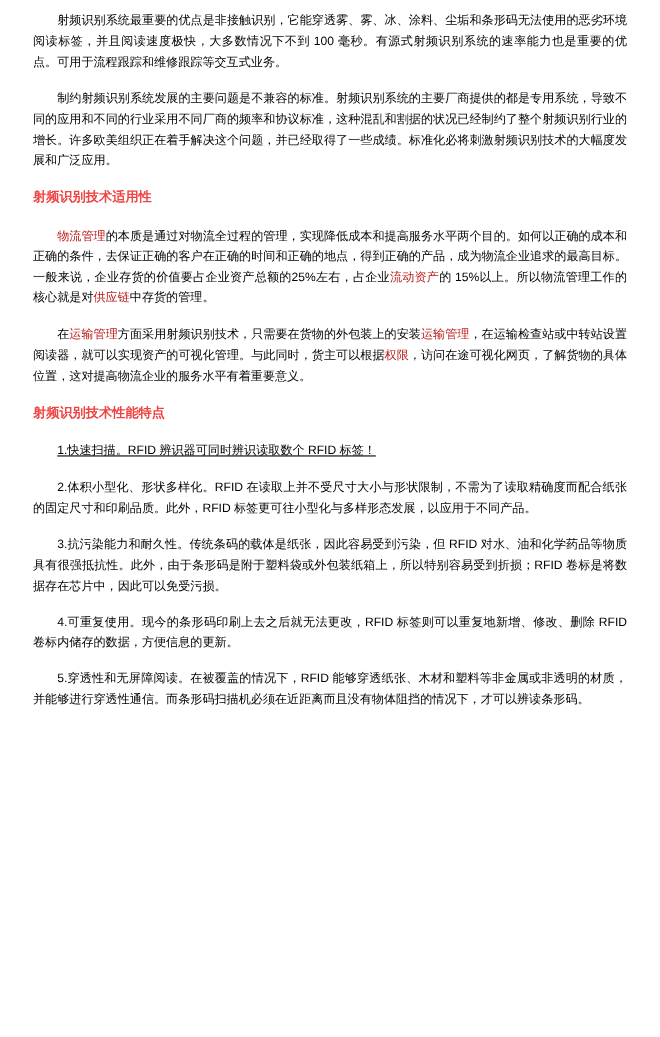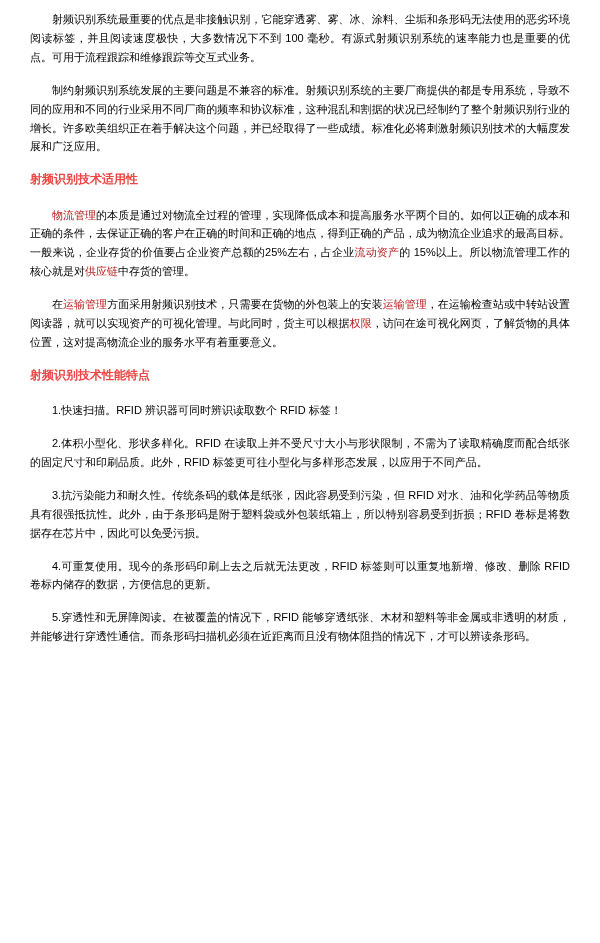"1.快速扫描。RFID 辨识器可同时辨识读取数个 RFID 标签！" .spacer-top { text-decoration: none -> underline }
